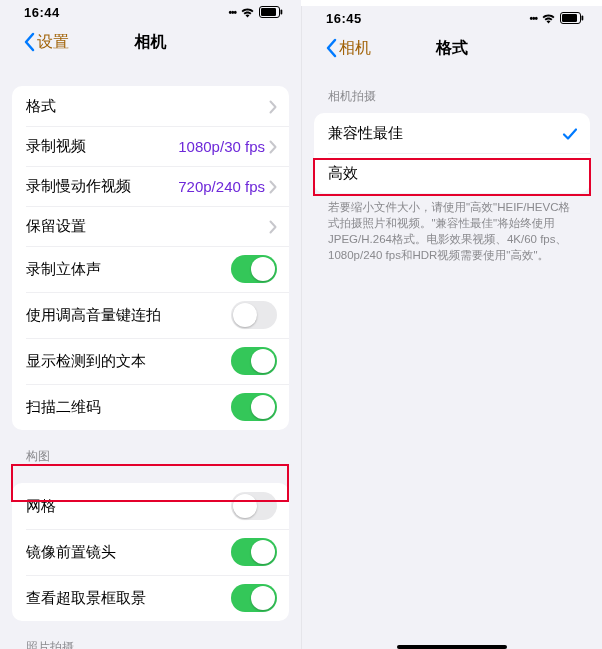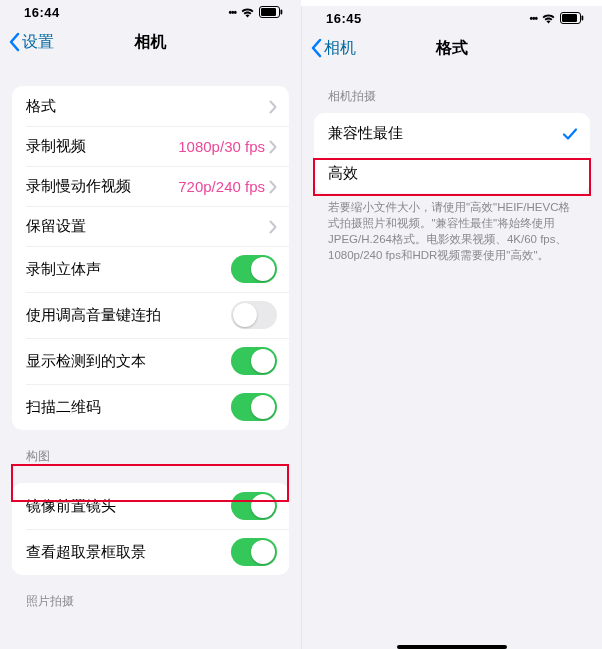"设置" .nav .back { color: #0369a1 -> #a16207; left: 8px -> 23px }
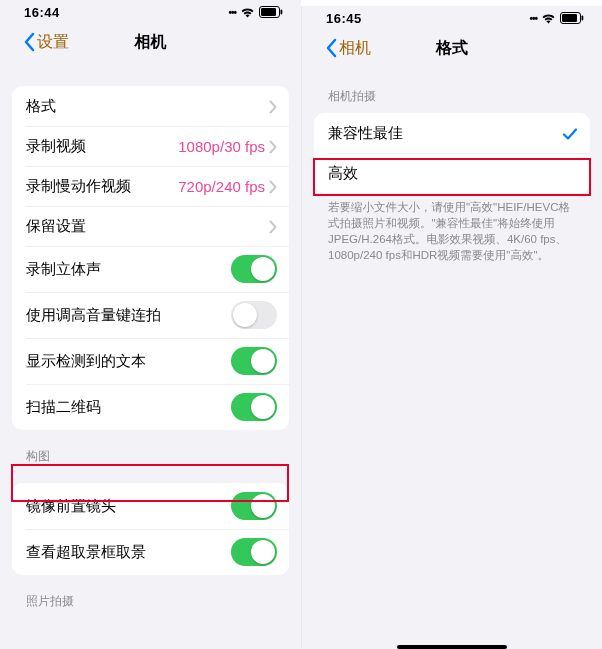"1080p/30 fps" .row .value { color: #ec4899 -> #6d28d9 }
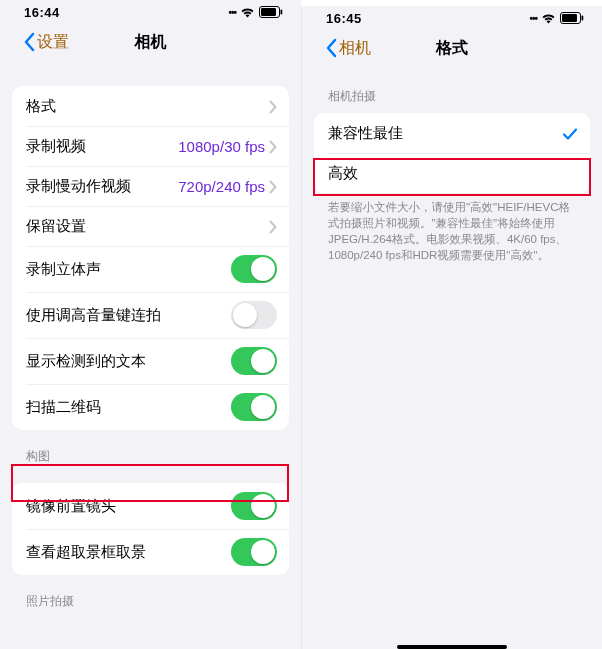"网格" div.row { html: none -> <div> <span>网格</span> <div> <div></div> </div> </div> }
